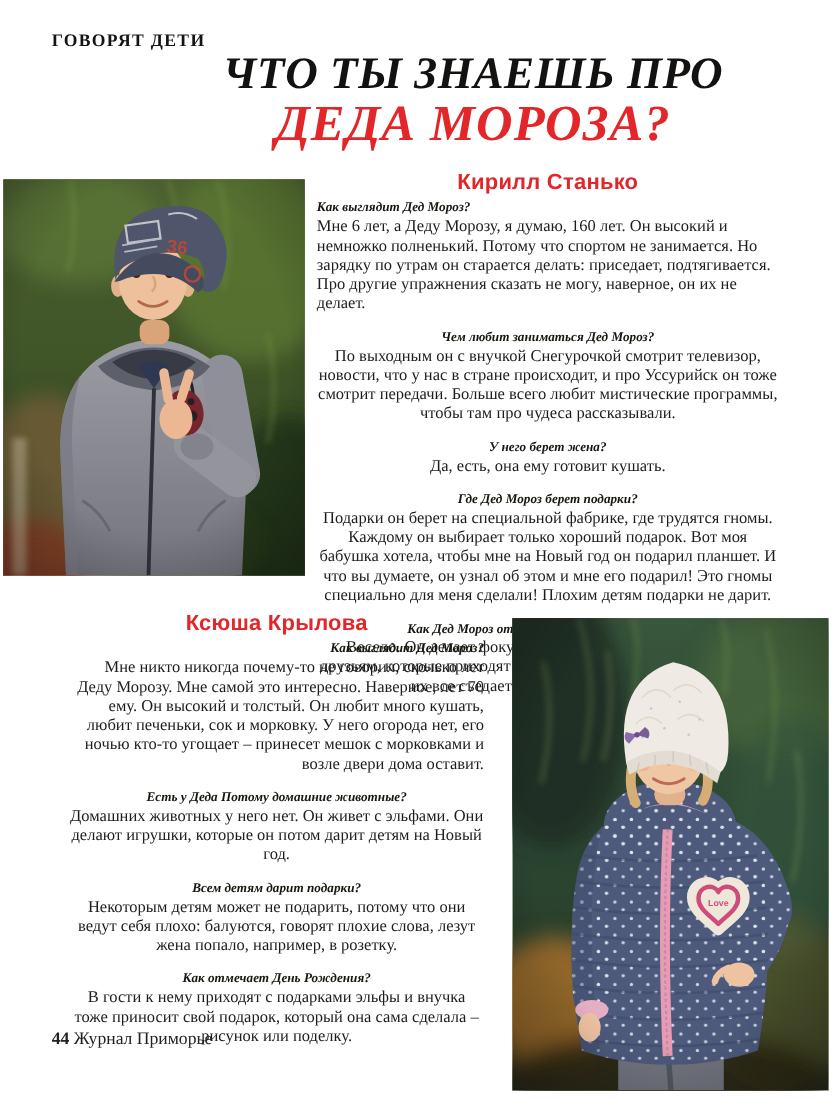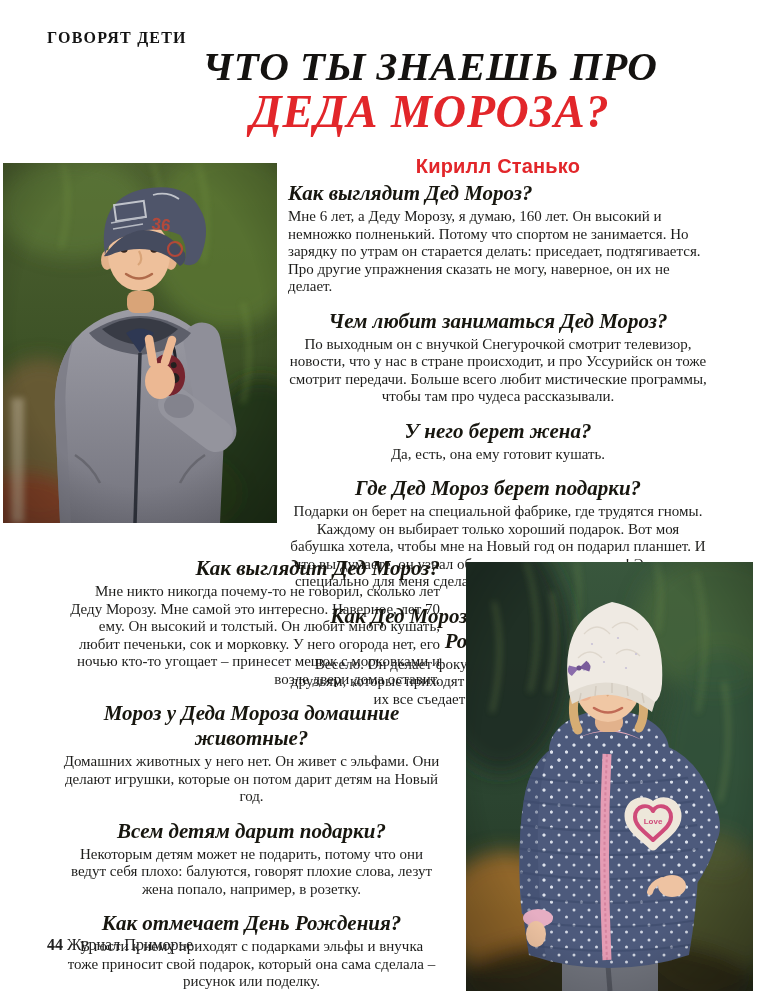"Как выглядит Дед Мороз?" .qa h3 { font-size: 21px -> 12px }
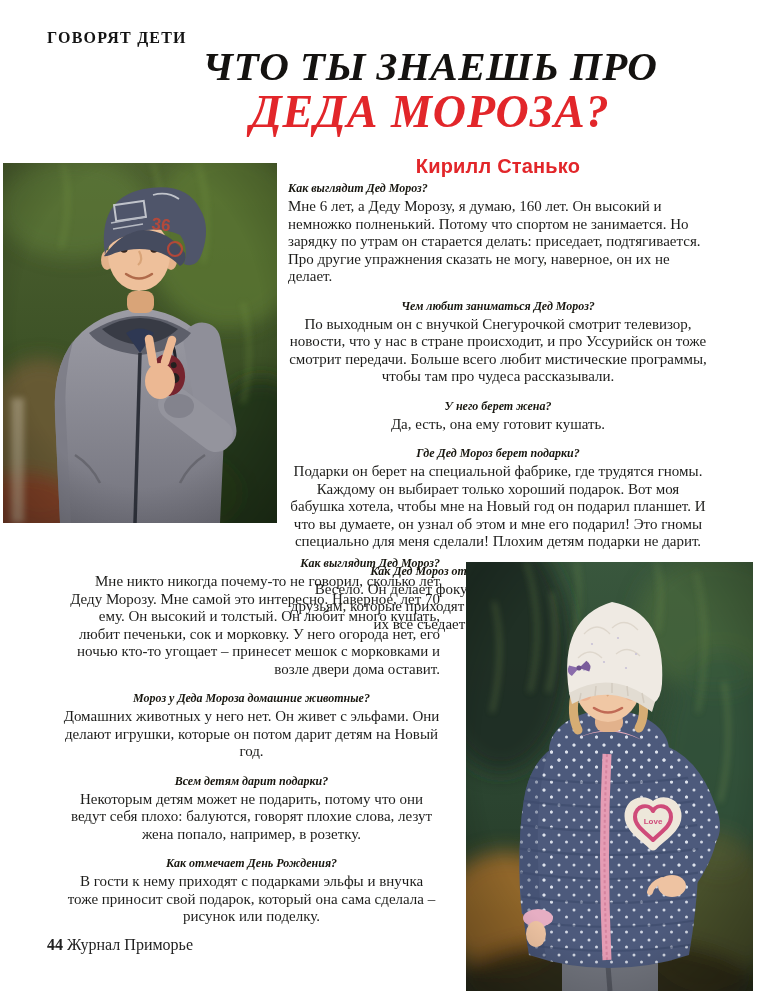"Ксюша Крылова" h2.name { html: none -> <h2>Ксюша Крылова</h2> }
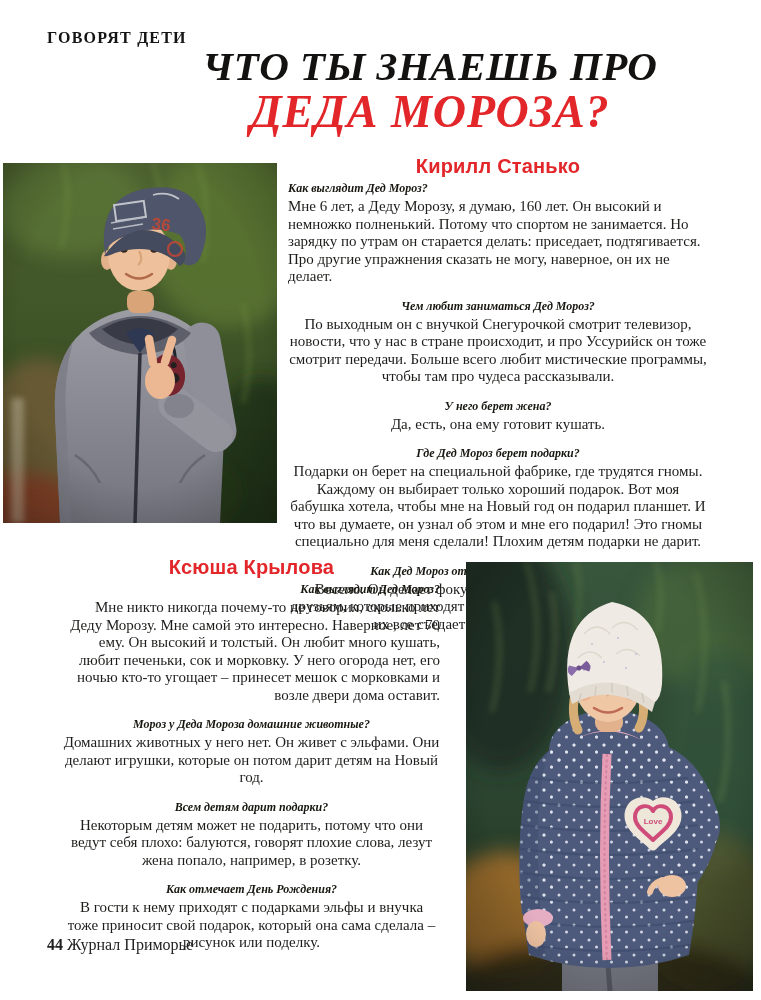"Мороз у Деда Мороза домашние" h3 { text: Мороз у Деда Мороза -> Есть у Деда Потому }
